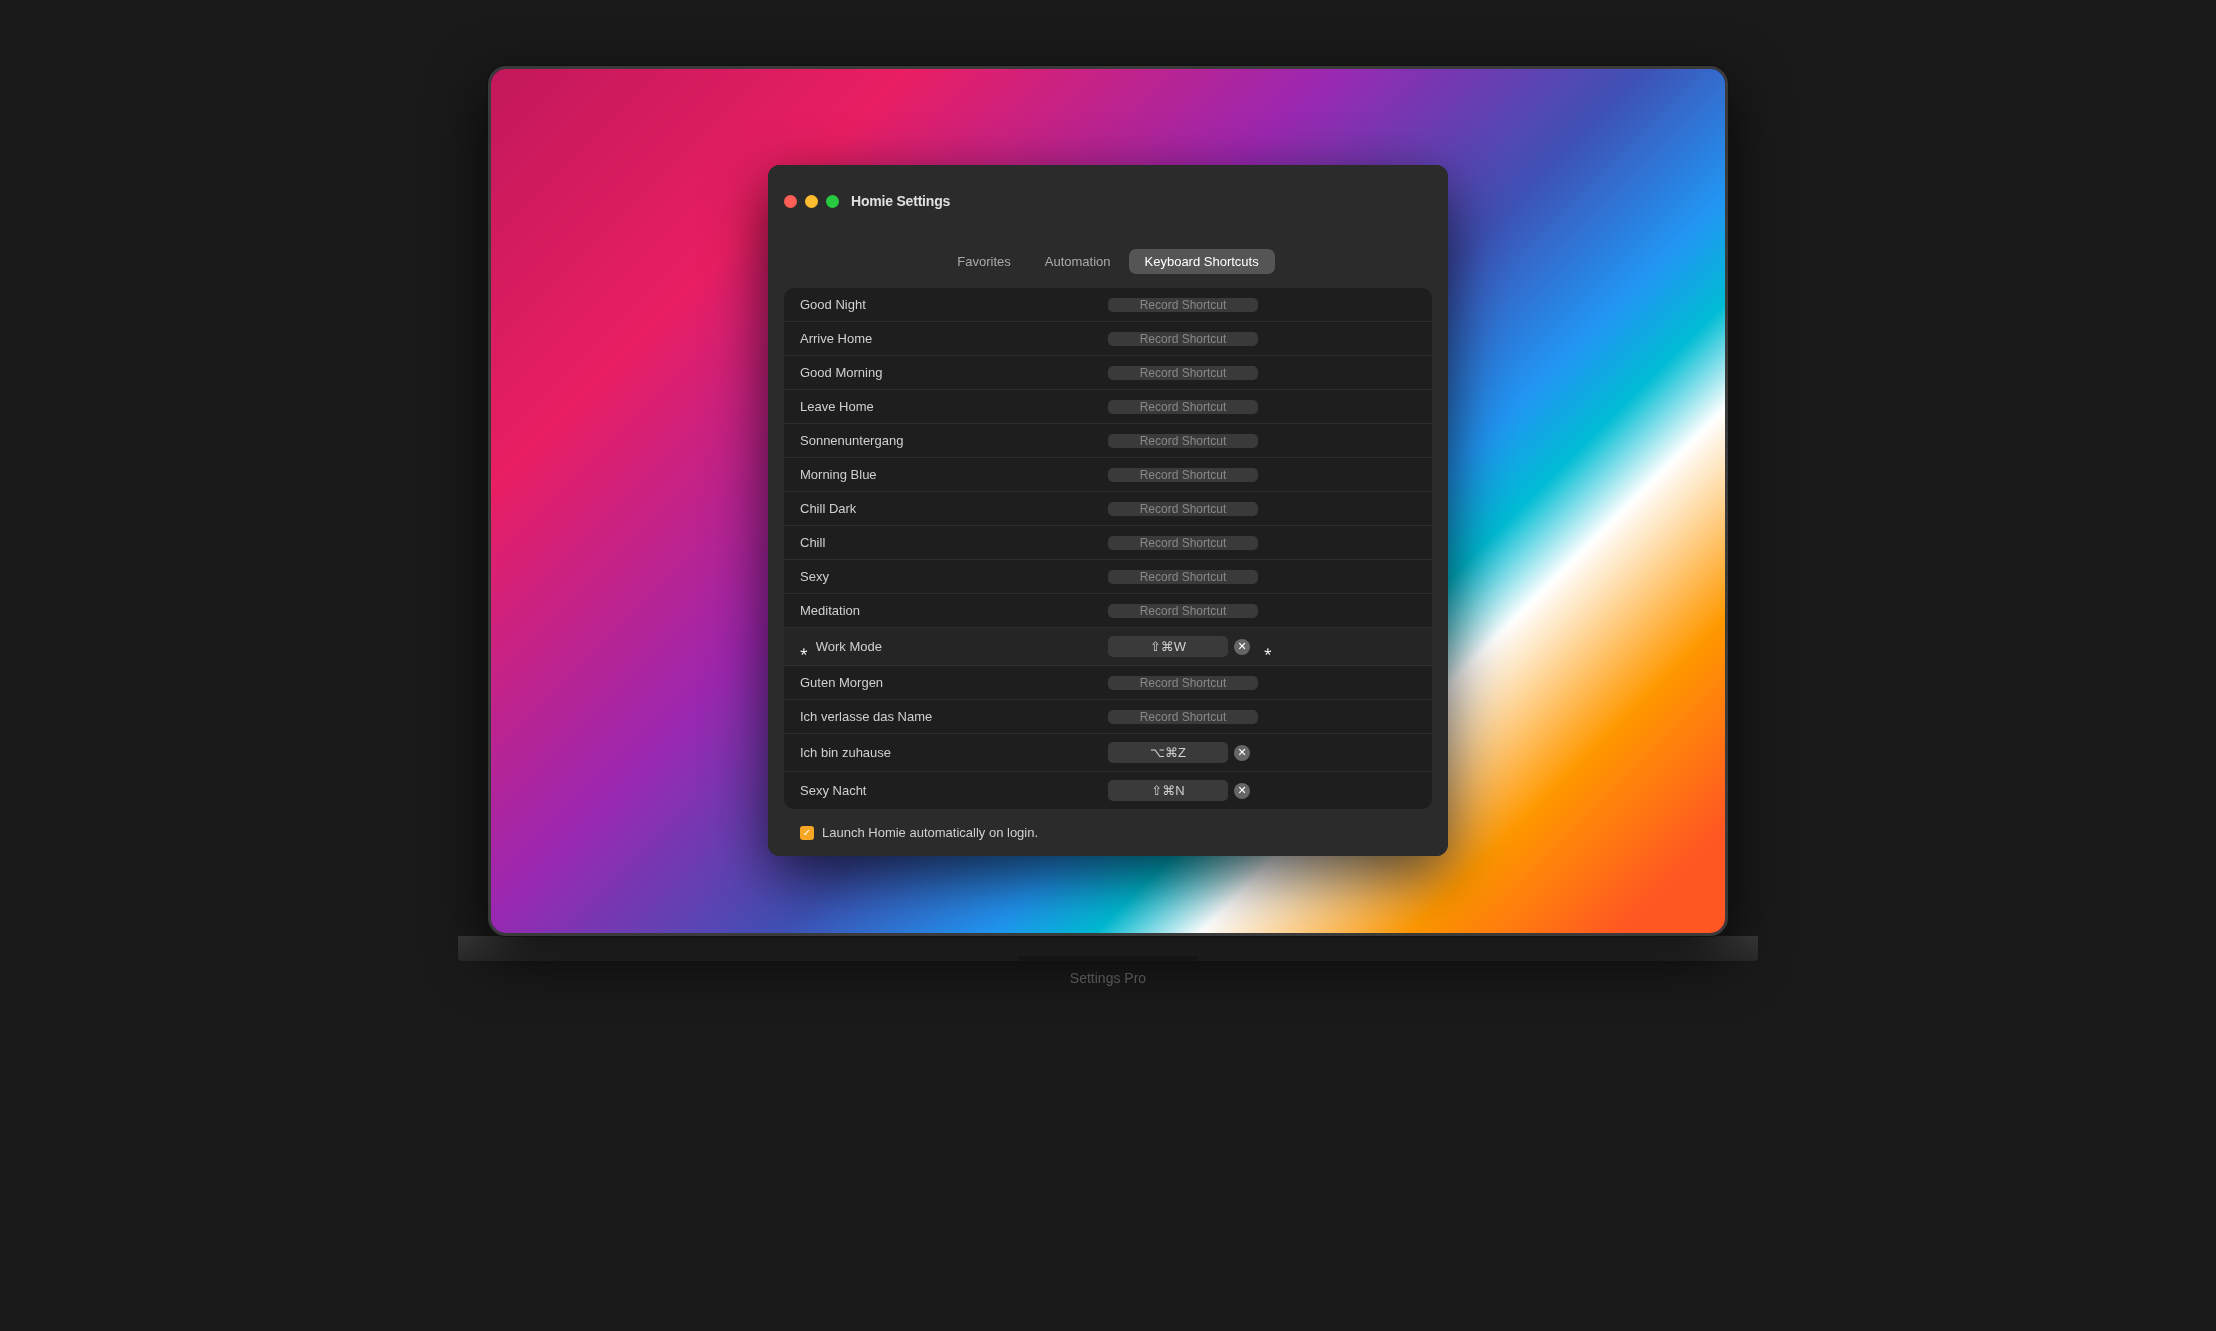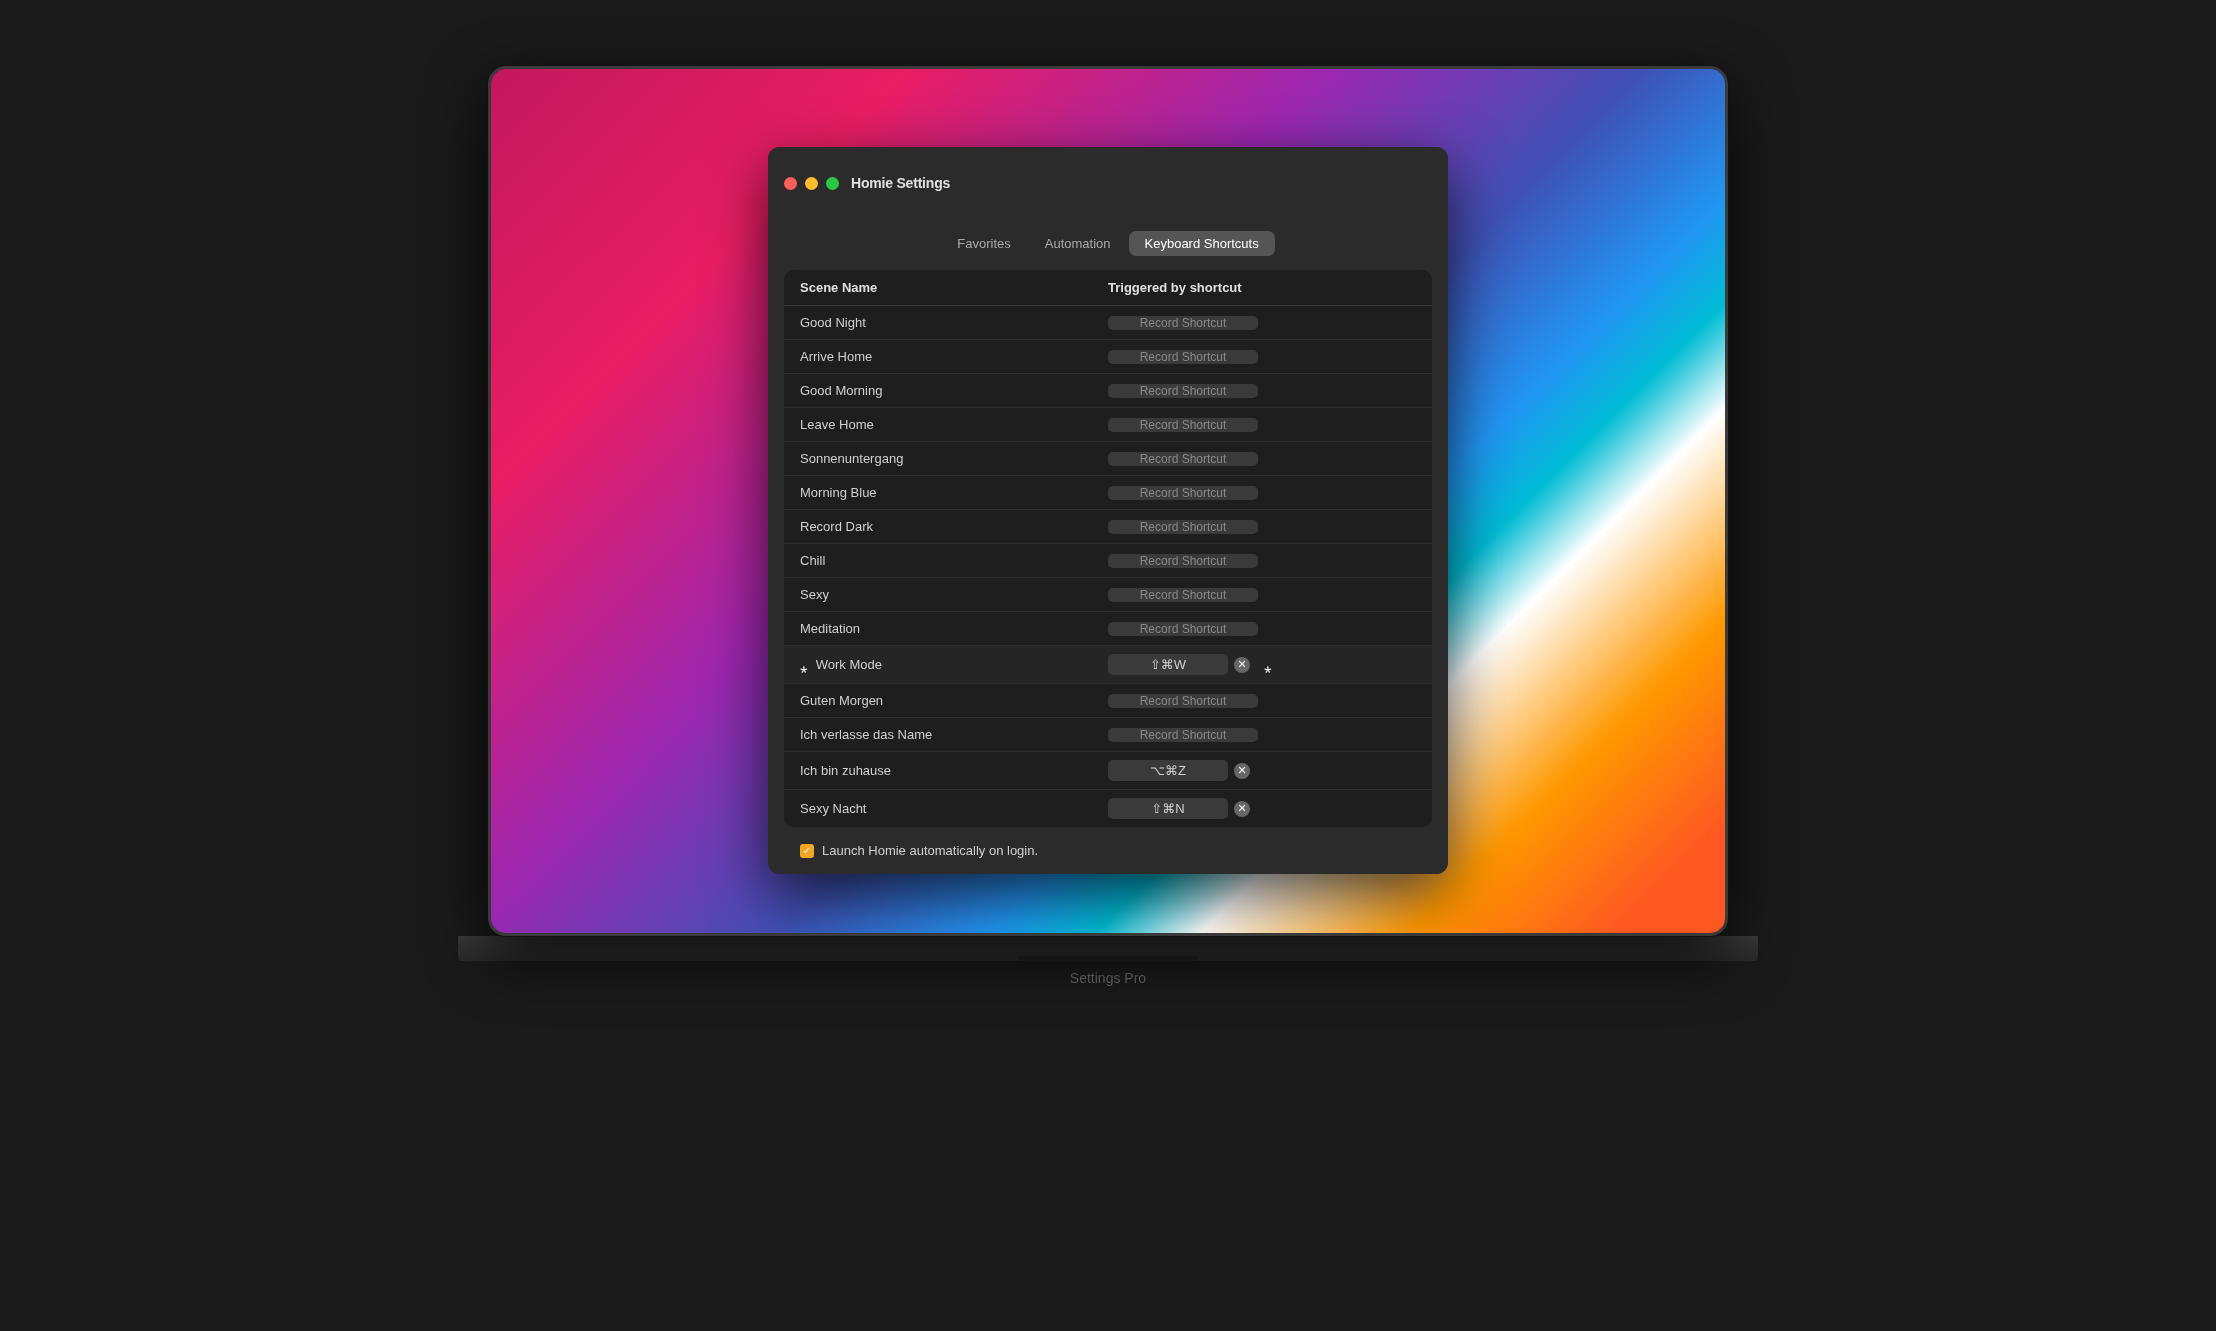"Scene Name" div.table-header { html: <div> <div>Scene Name</div> <div>Triggered by shortcut</div> </div> -> none }
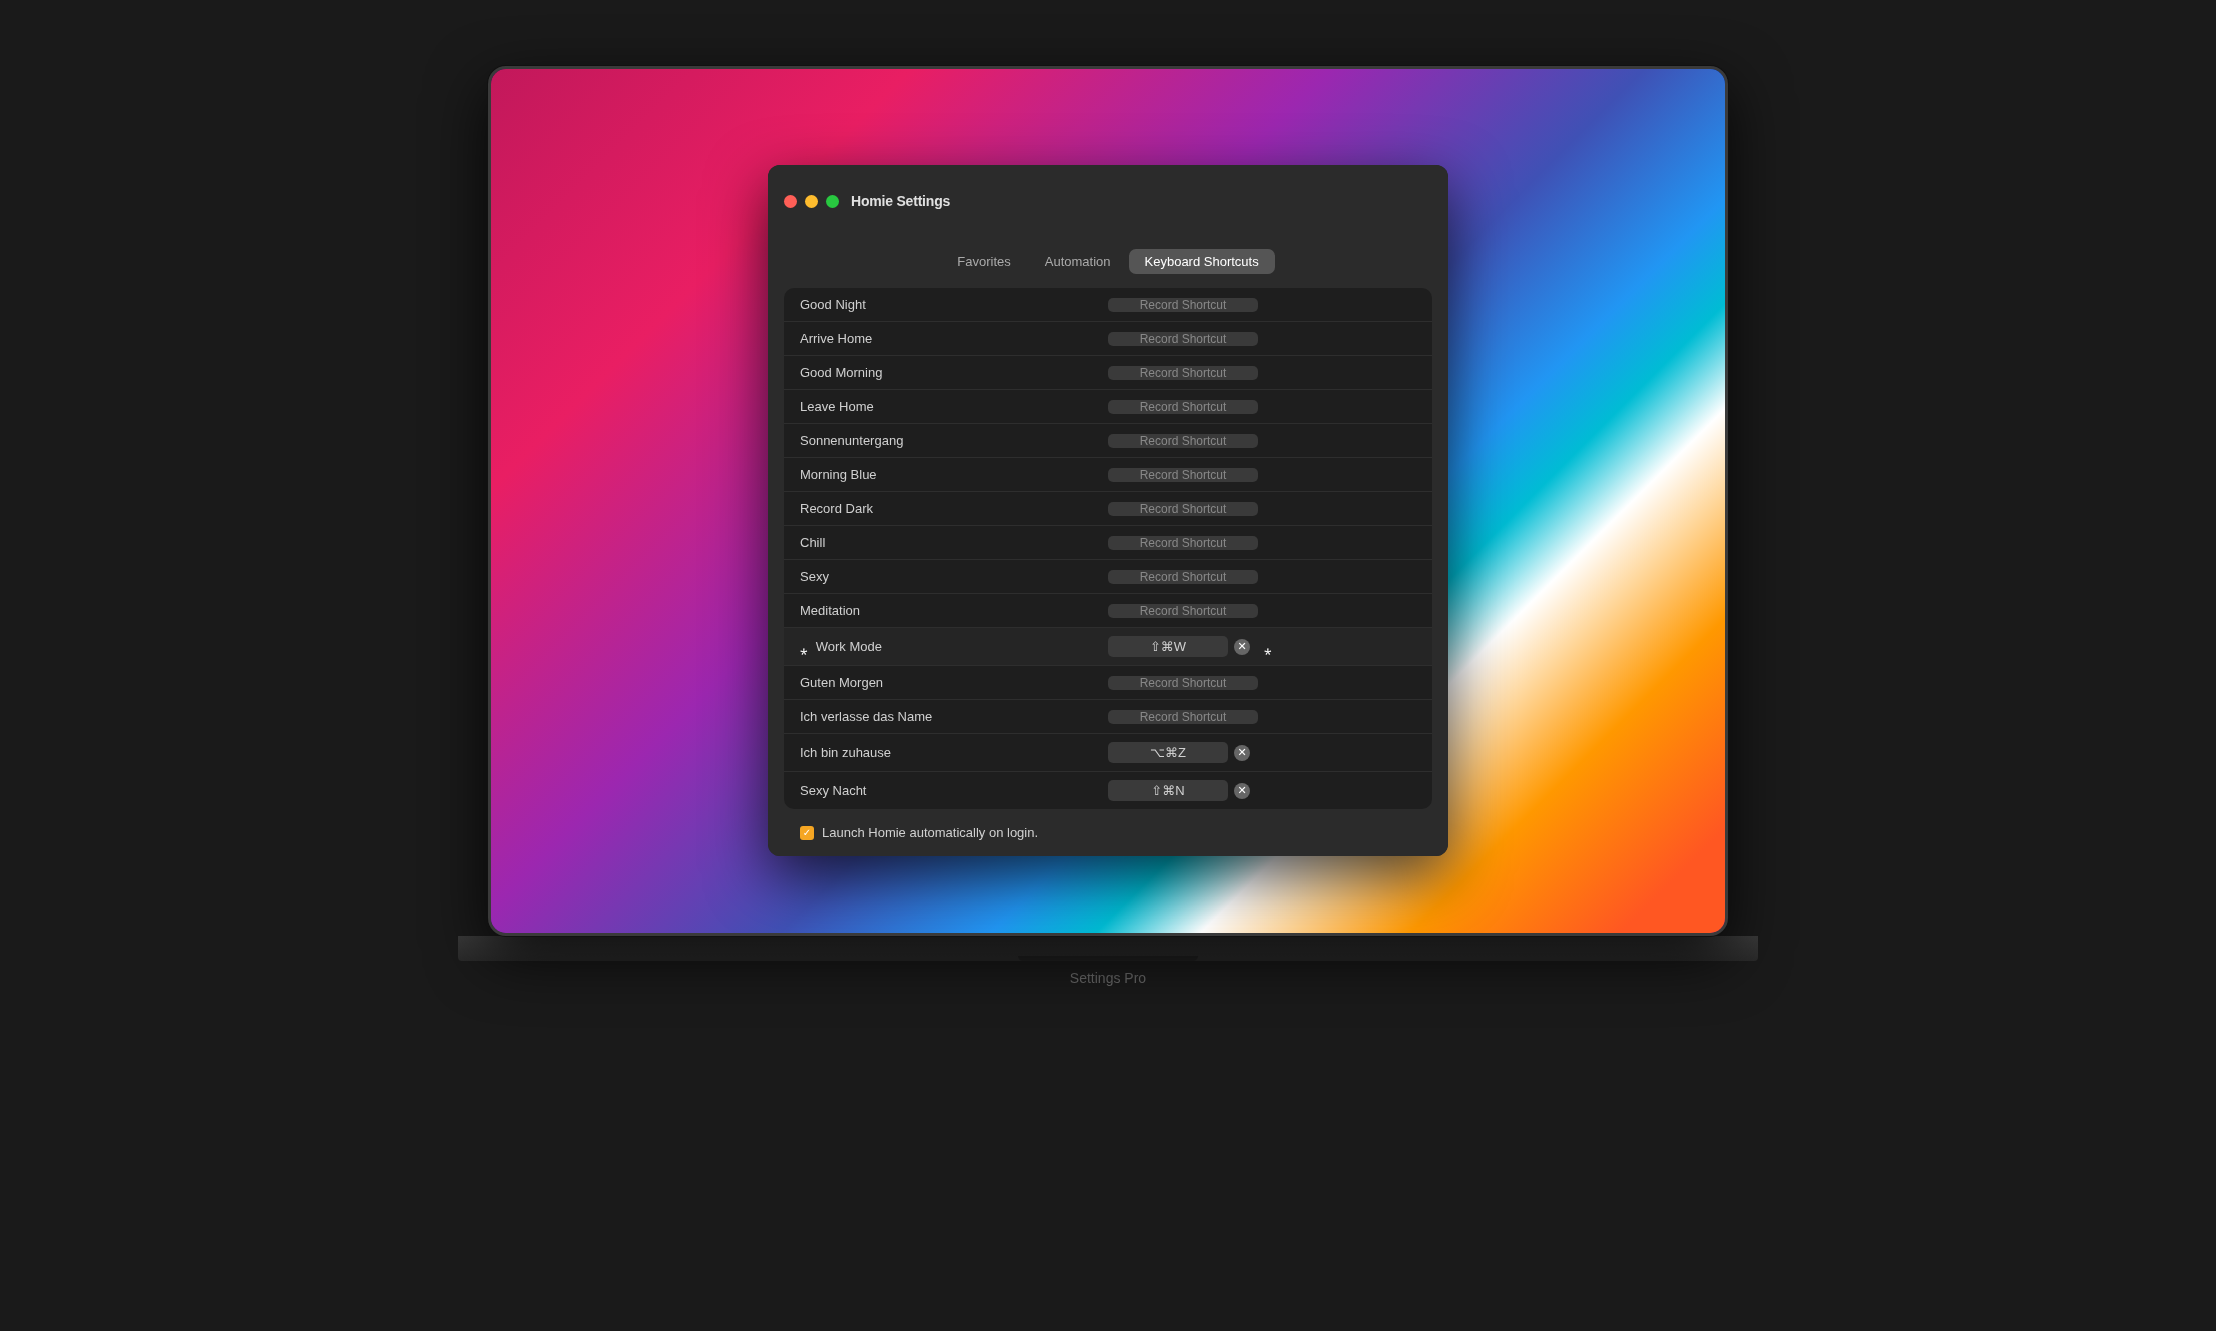"Record Dark" div.scene-name { text: Record -> Chill }
